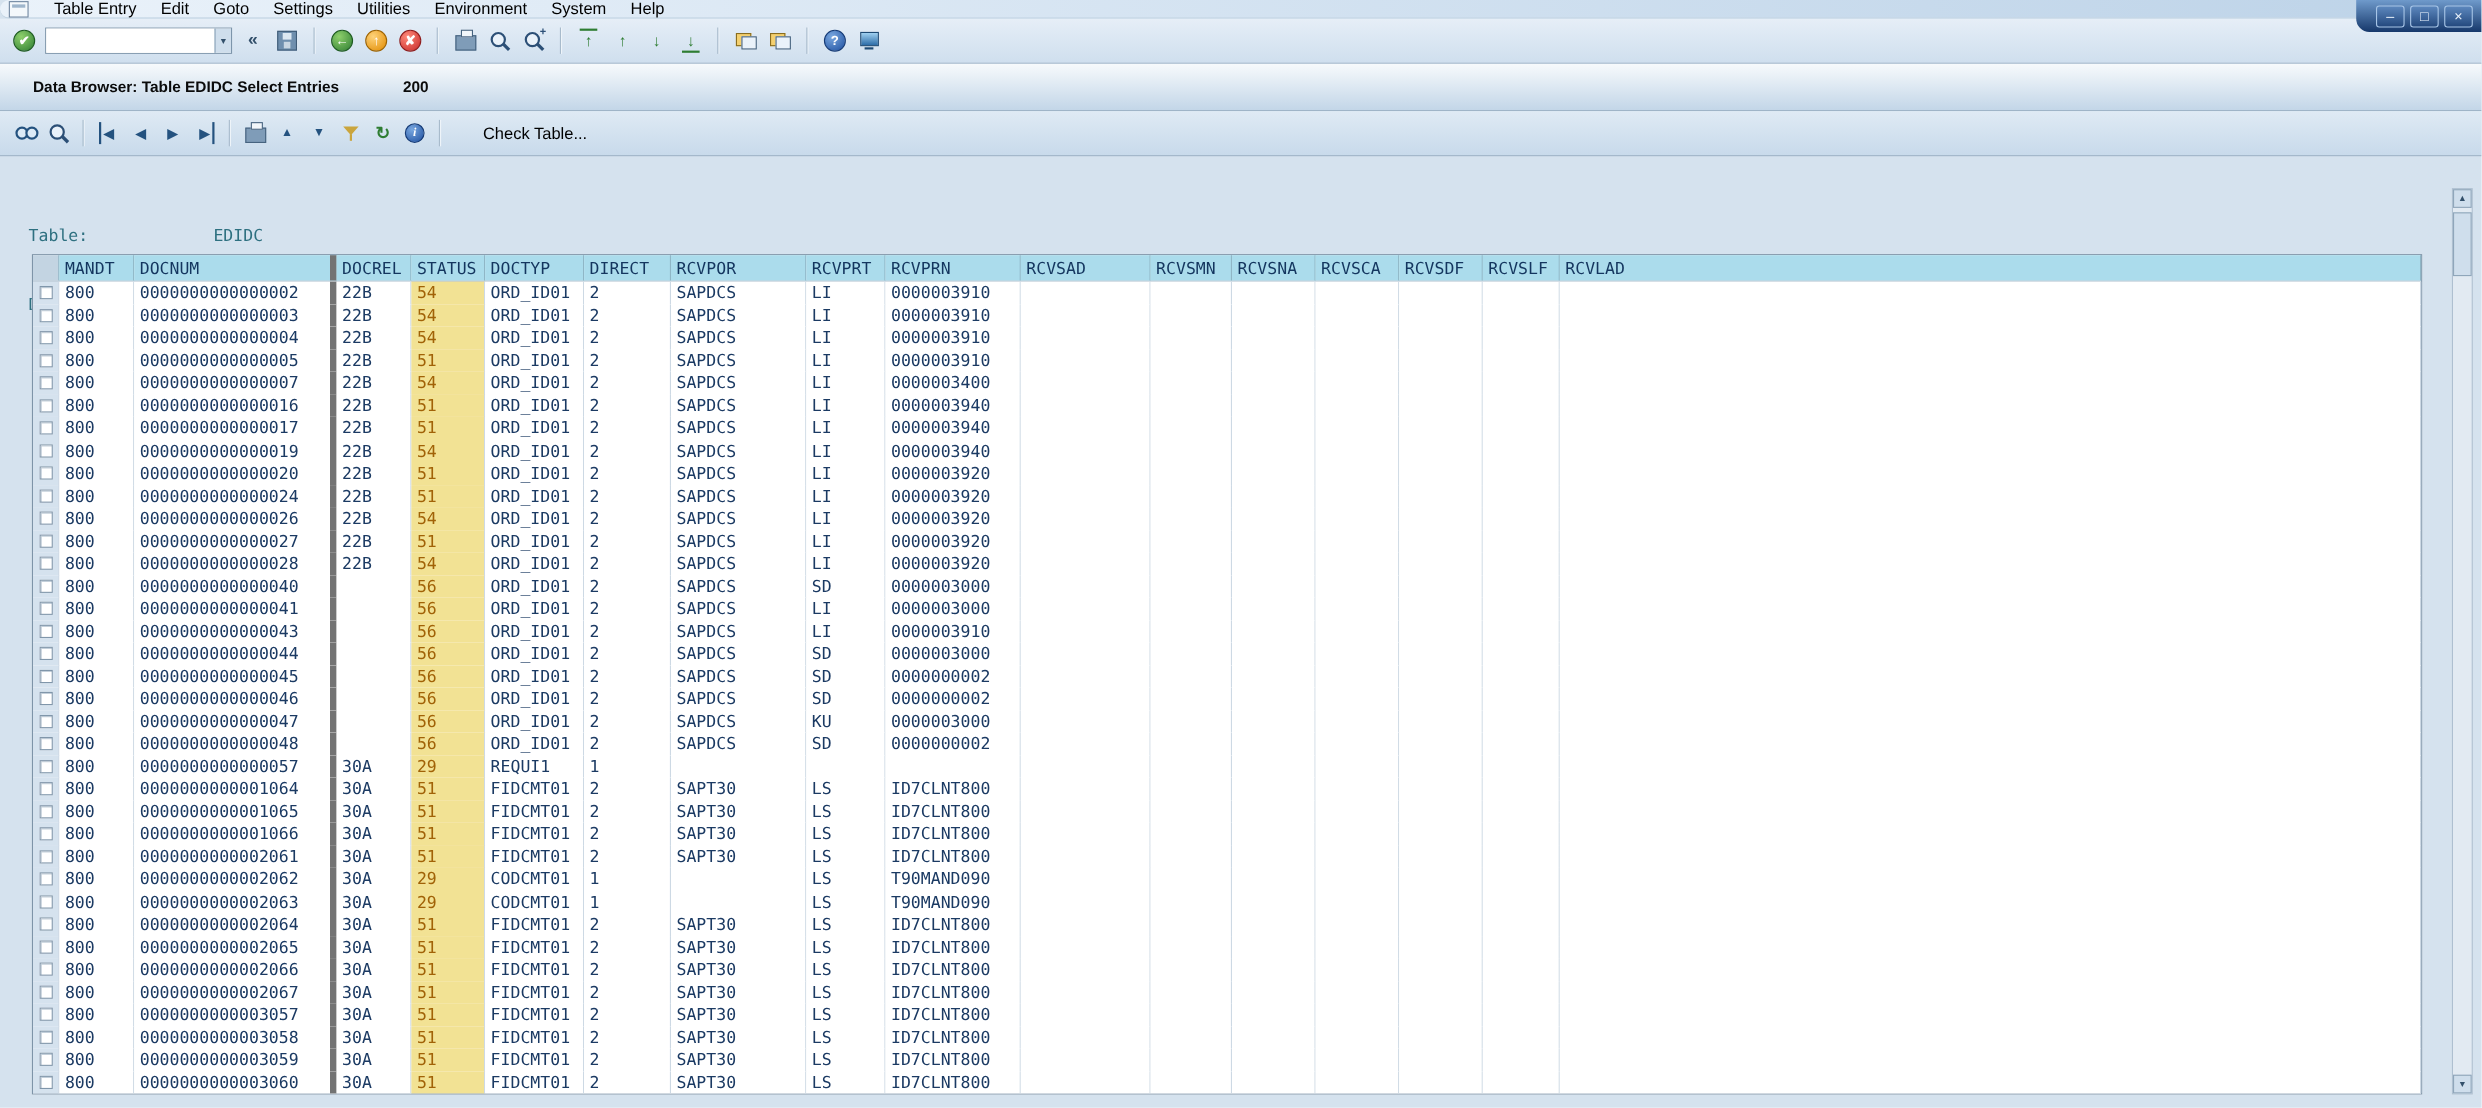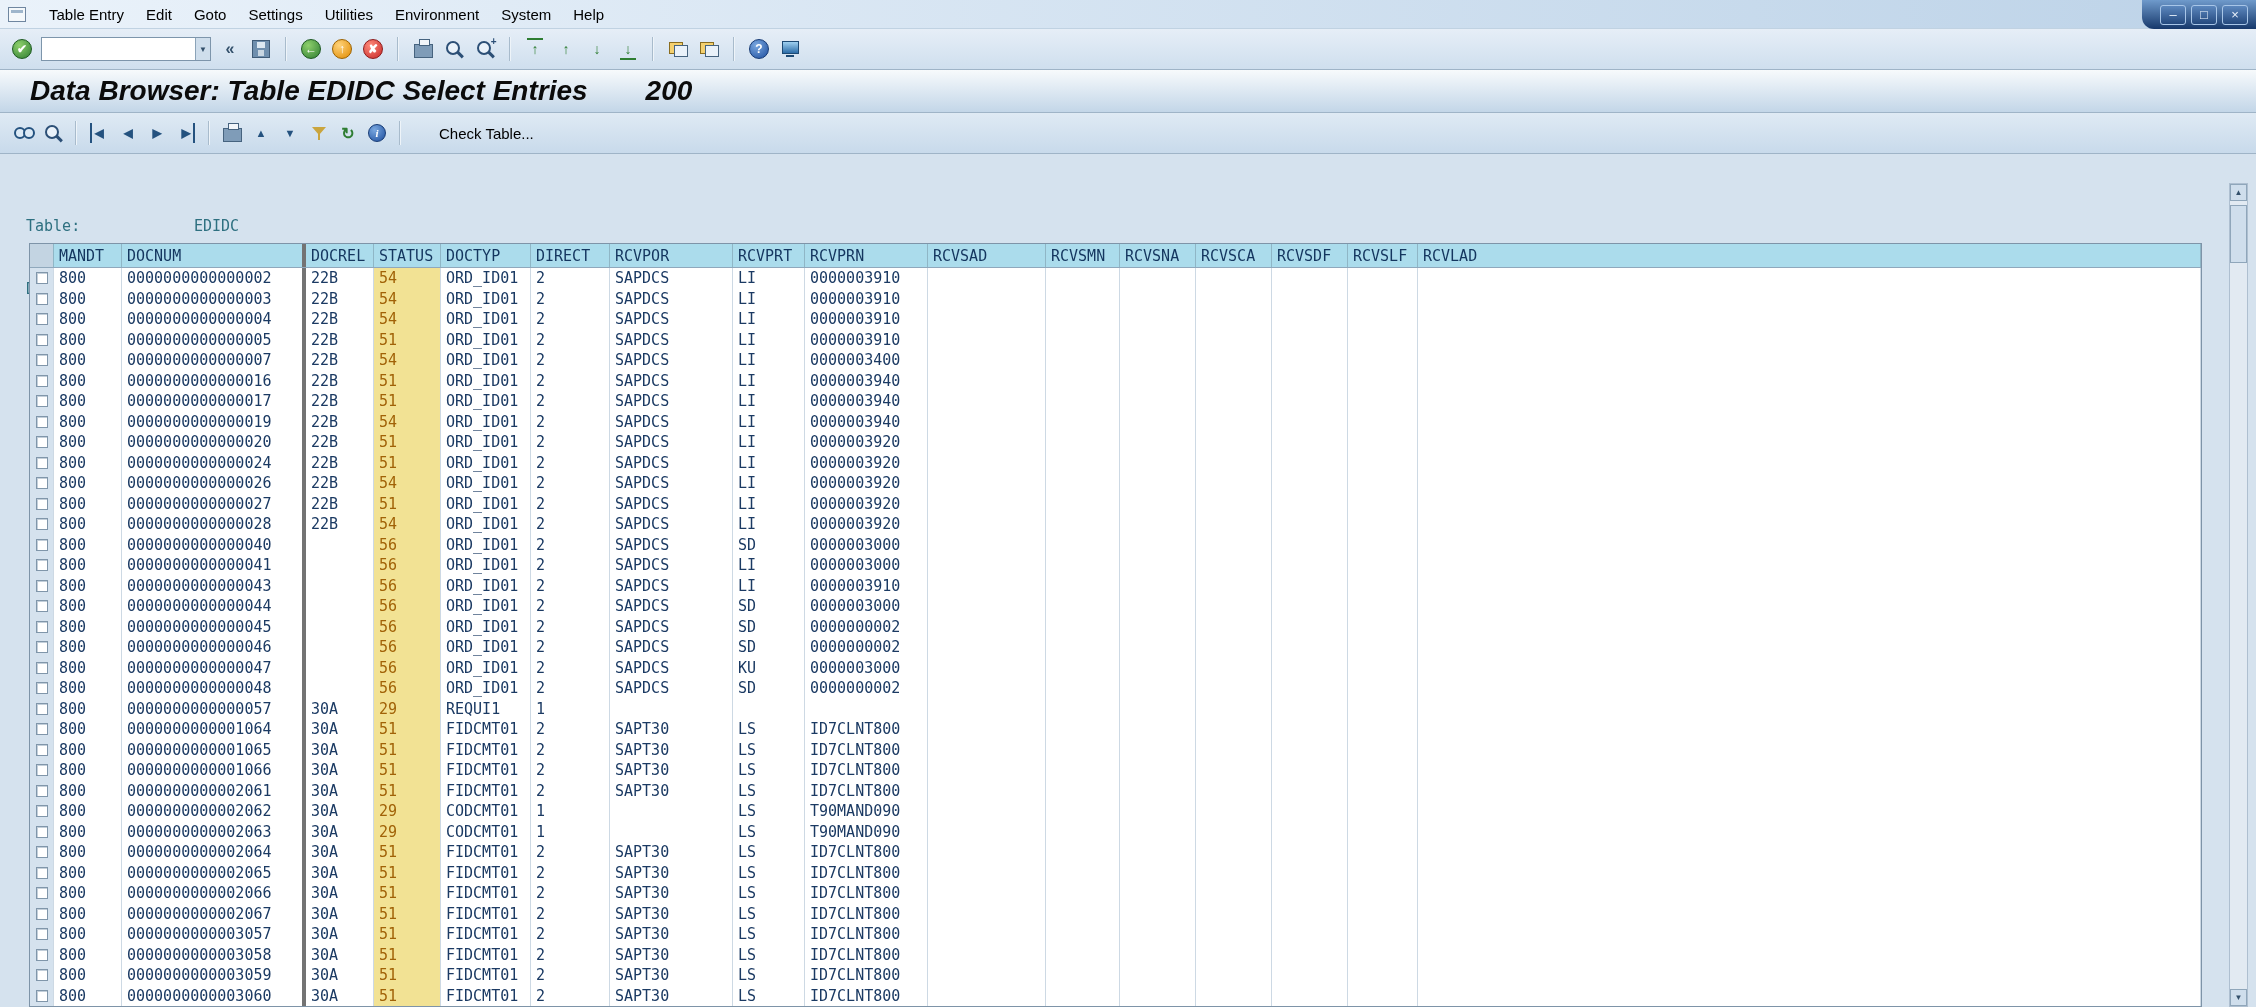"Table Entry" .menu-bar { border-radius: none -> 12px; height: 29px -> 17px }
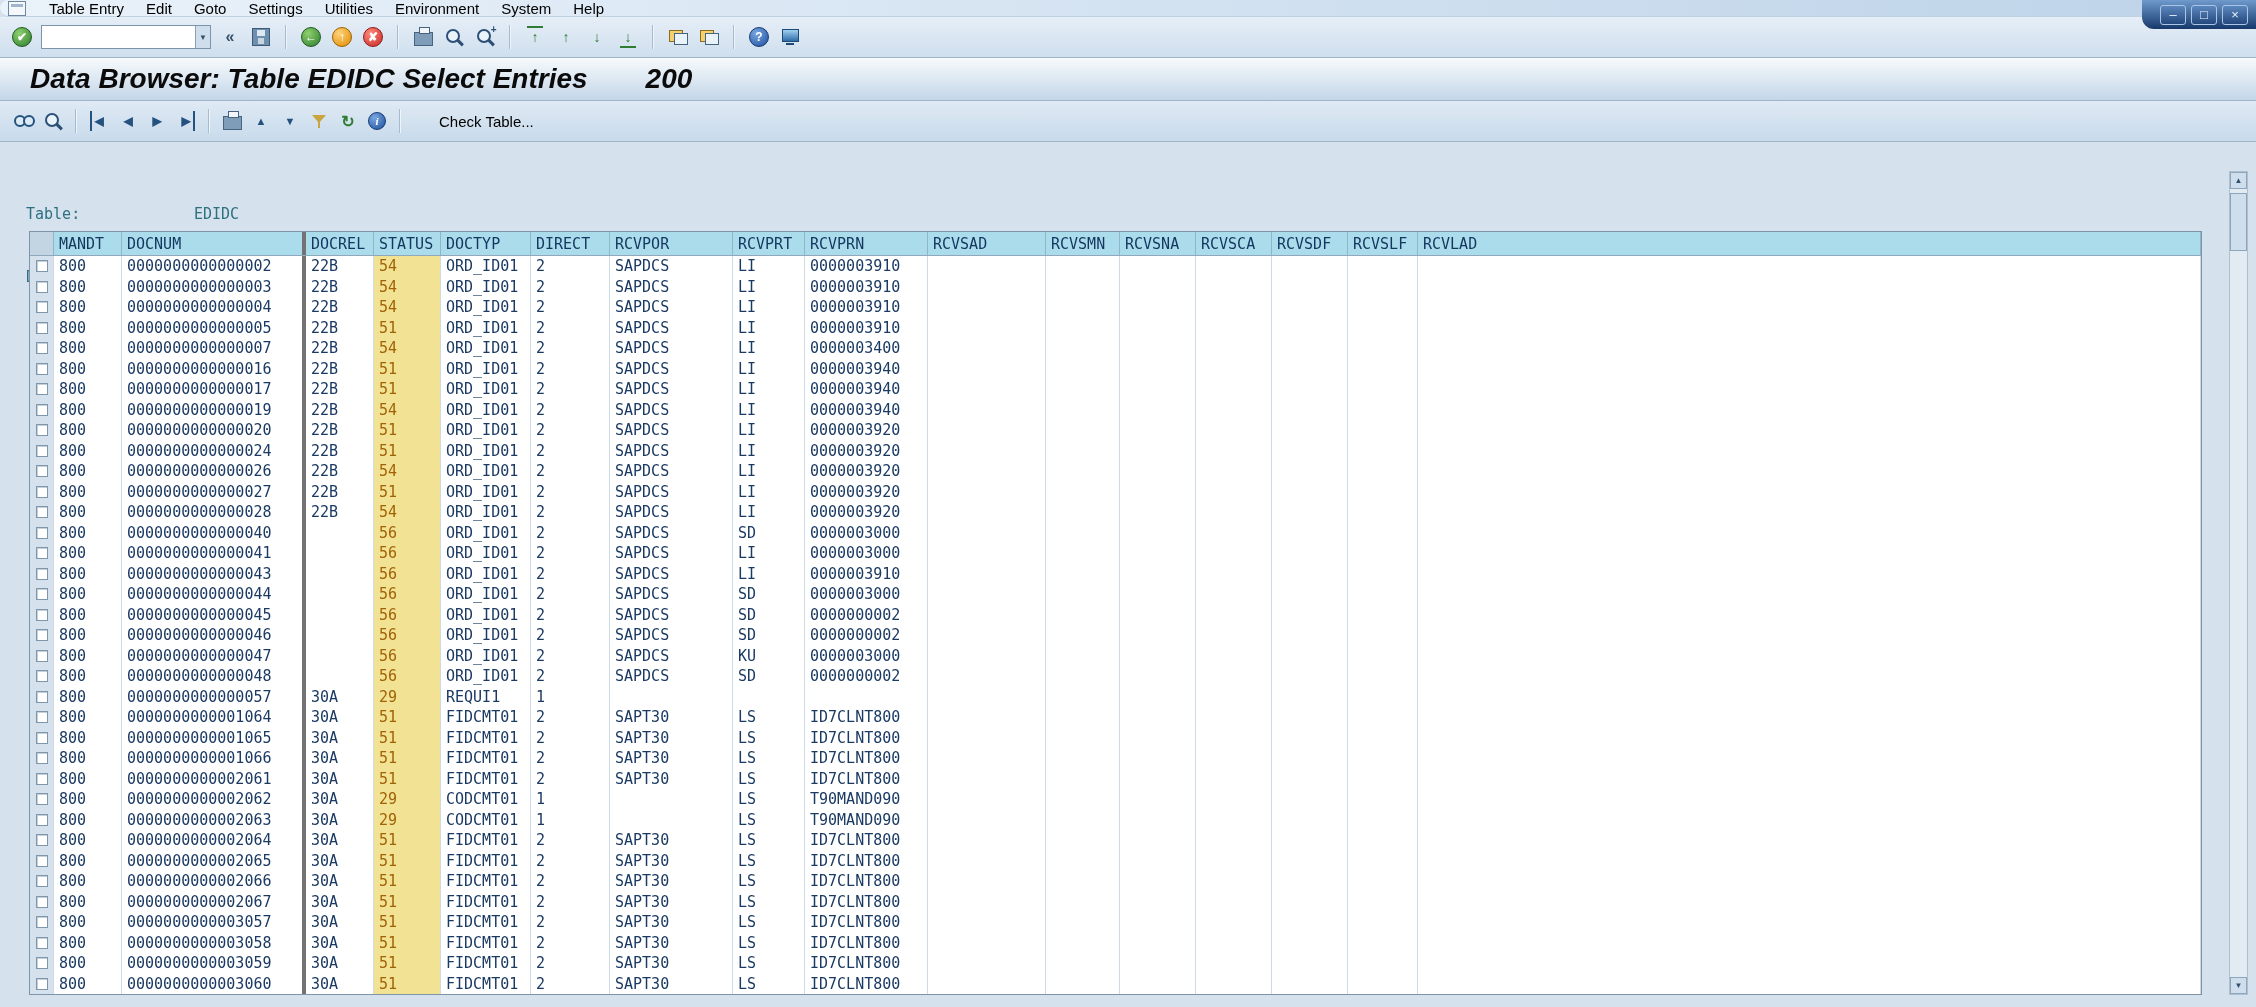"Data Browser: Table EDIDC Select" .title-text, .session-number { font-size: 28px -> 14px; font-style: italic -> none }
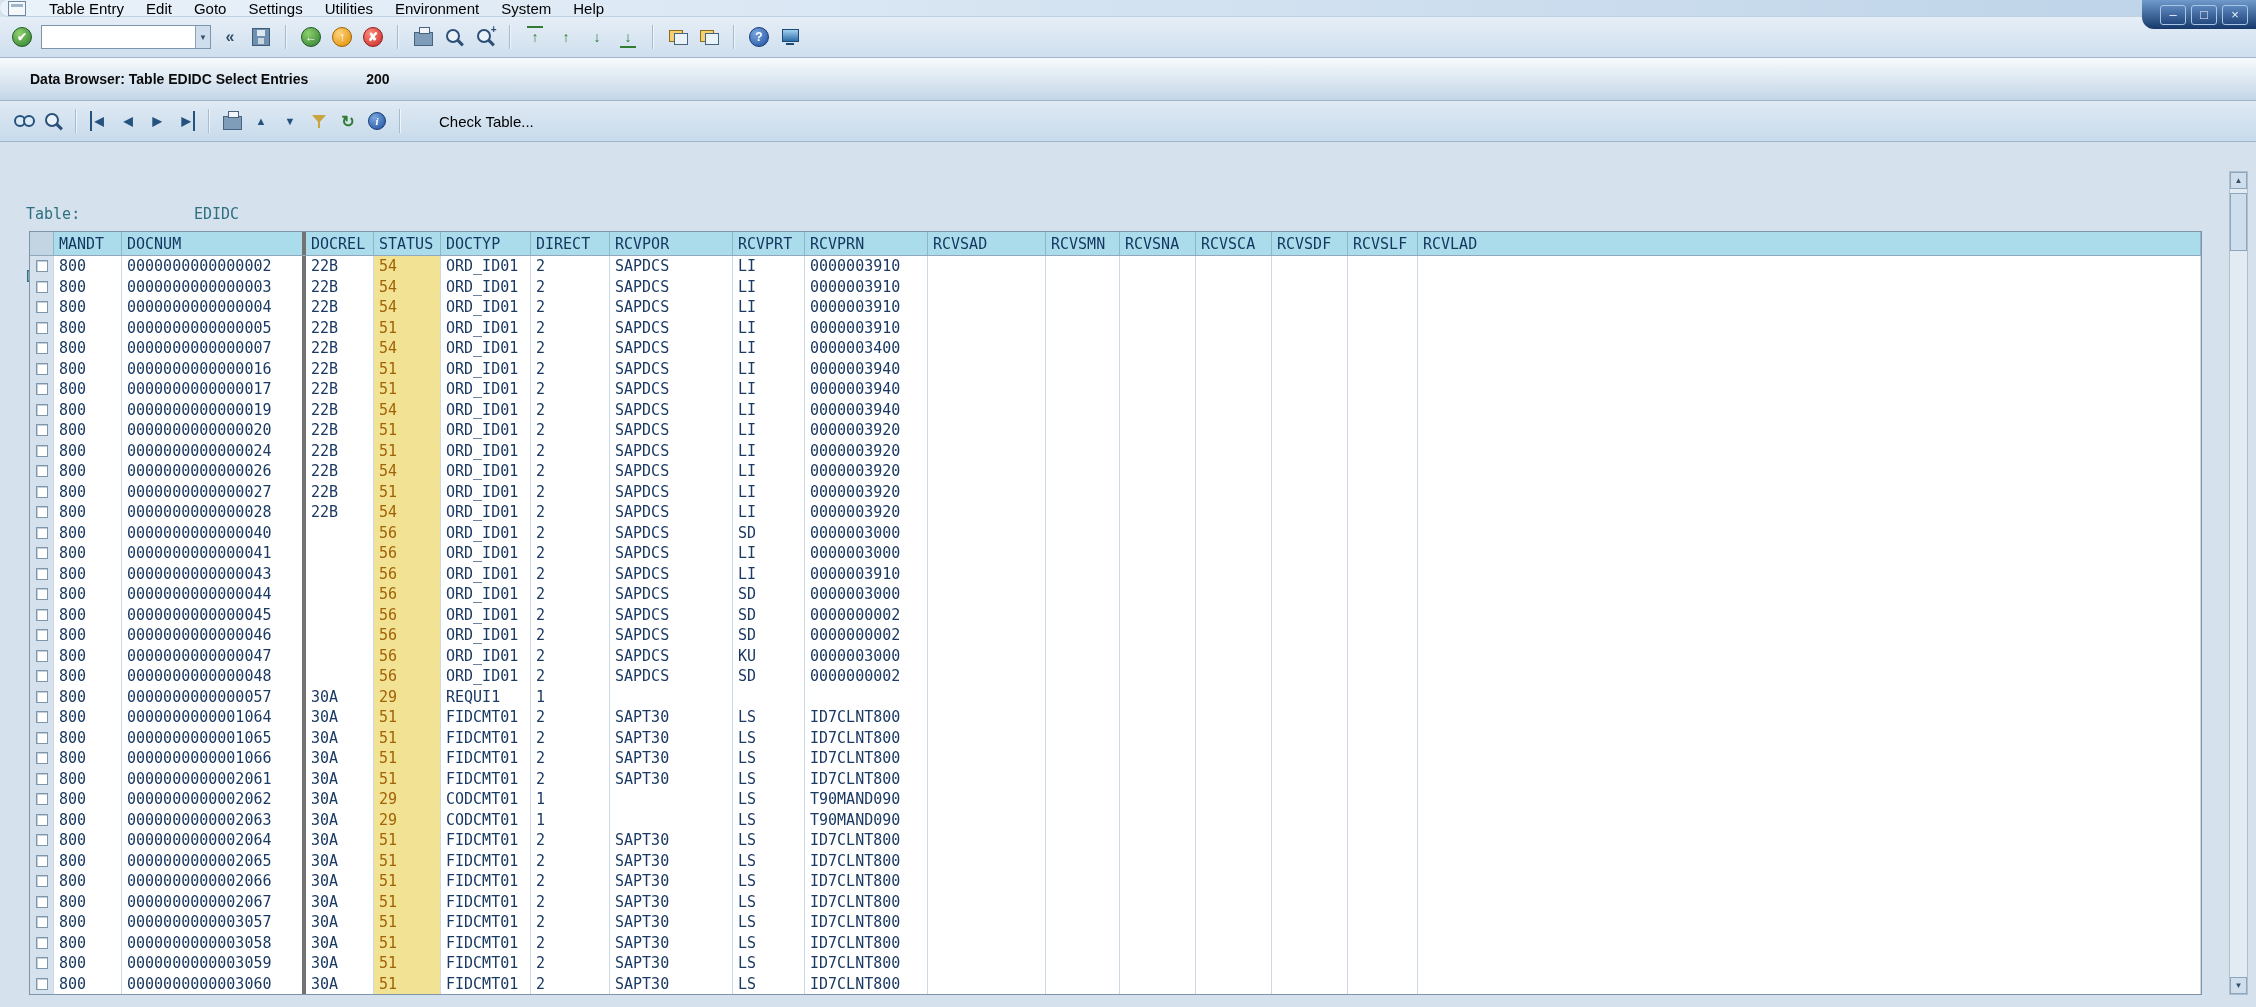"DOCNUM" .td.c2, .th.c2 { border-right: 4px solid #737373 -> 6px solid #737373 }
